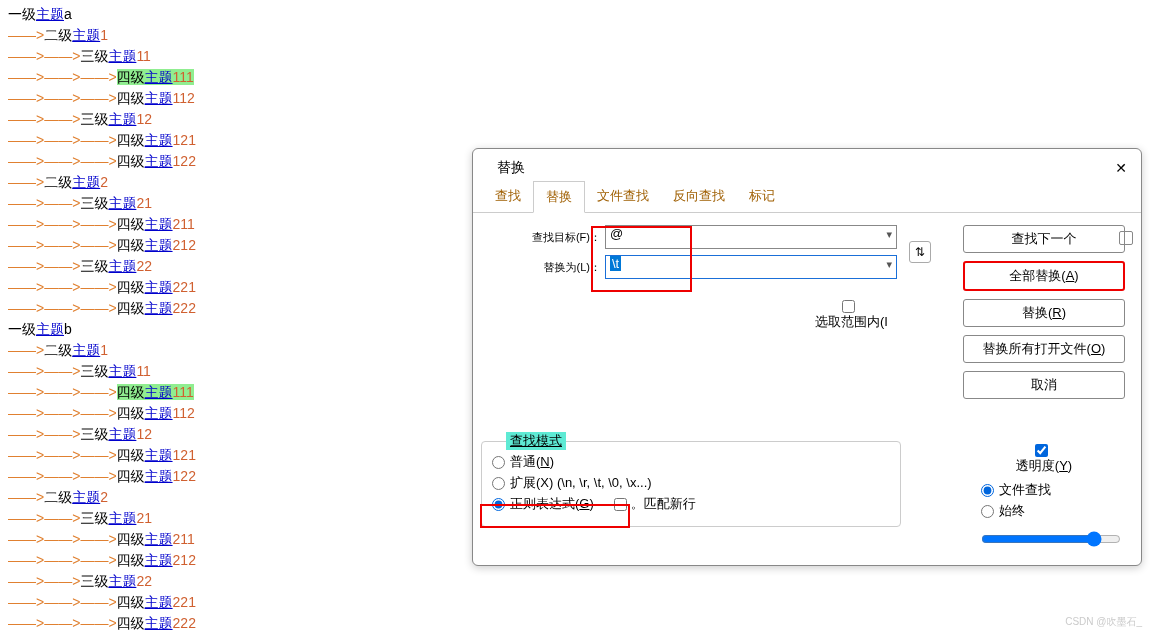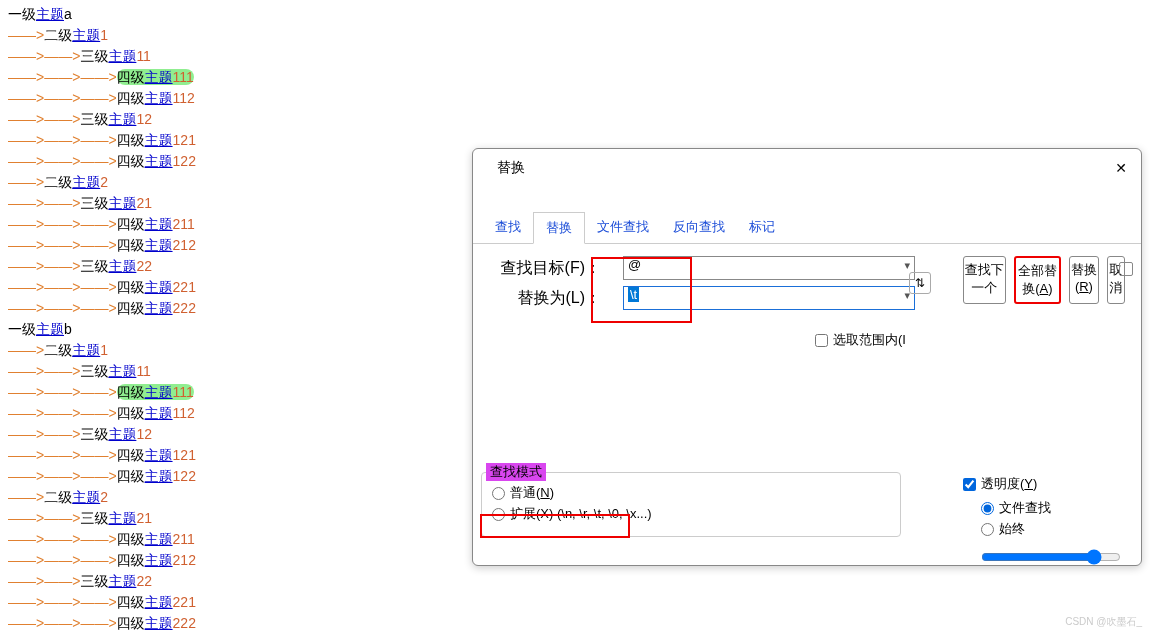"四级主题111" .hl { border-radius: 8px -> none }
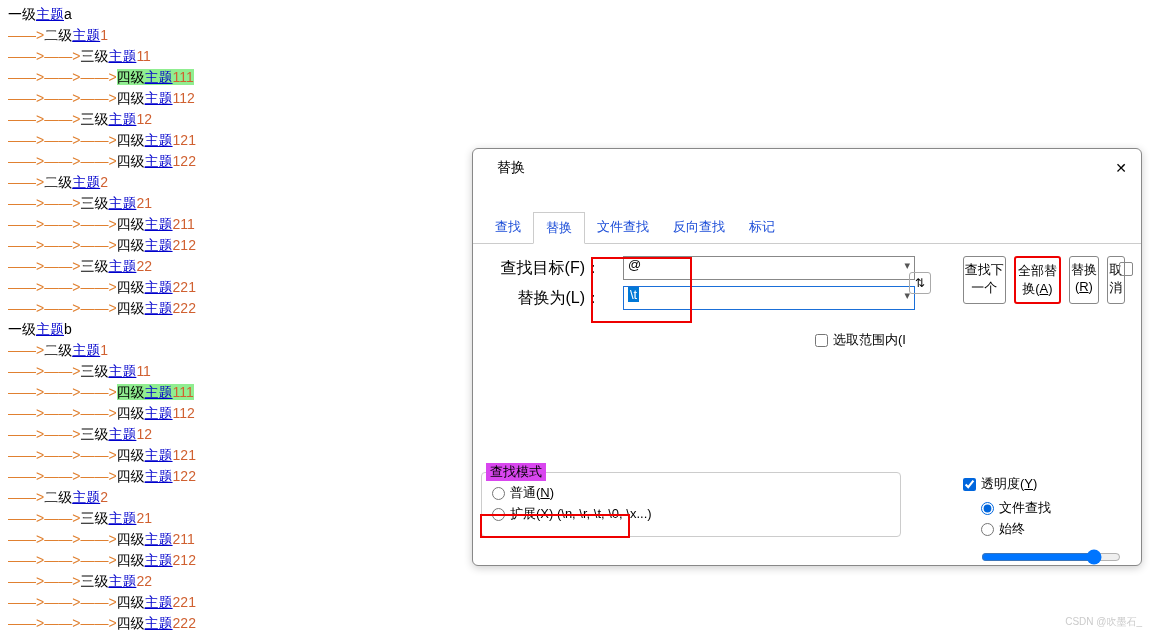"查找" .tab { color: #1d4ed8 -> #a16207; margin-top: 31px -> none }
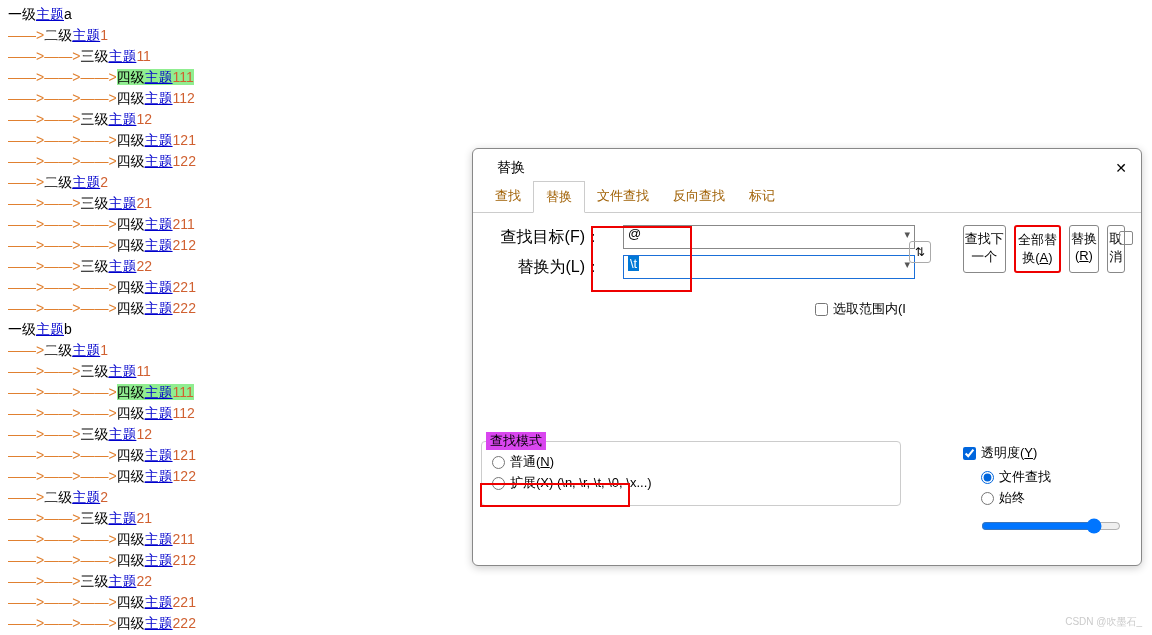"查找目标(F)：" .form-row label { font-size: 16px -> 11px; margin-right: 22px -> 4px }
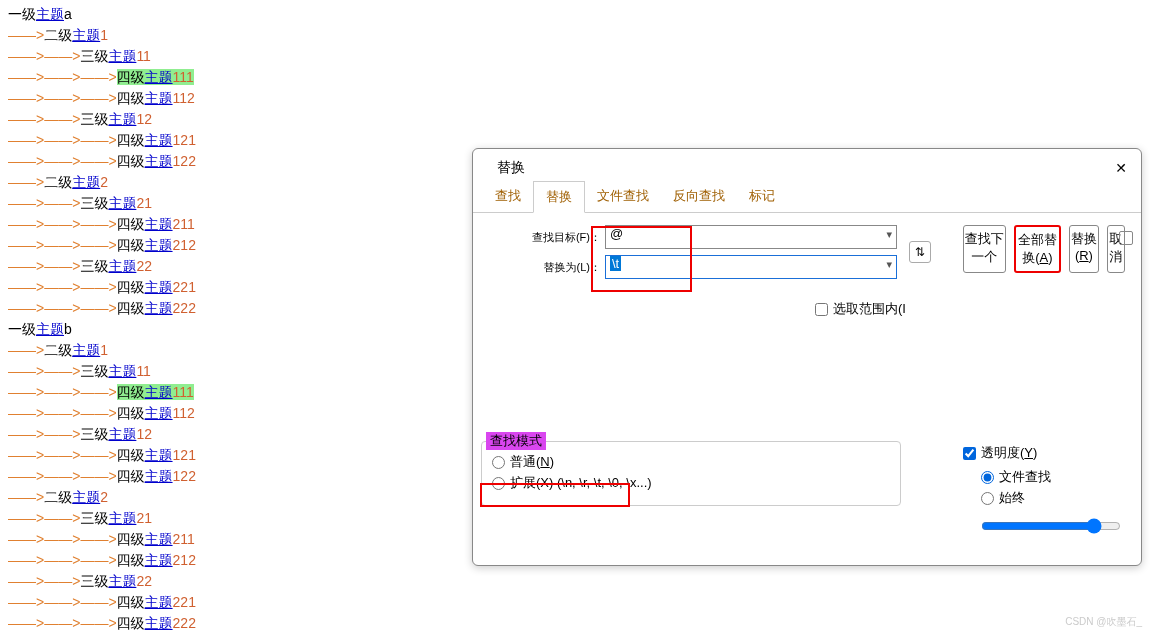"查找下一个" .right-col { flex-direction: row -> column }
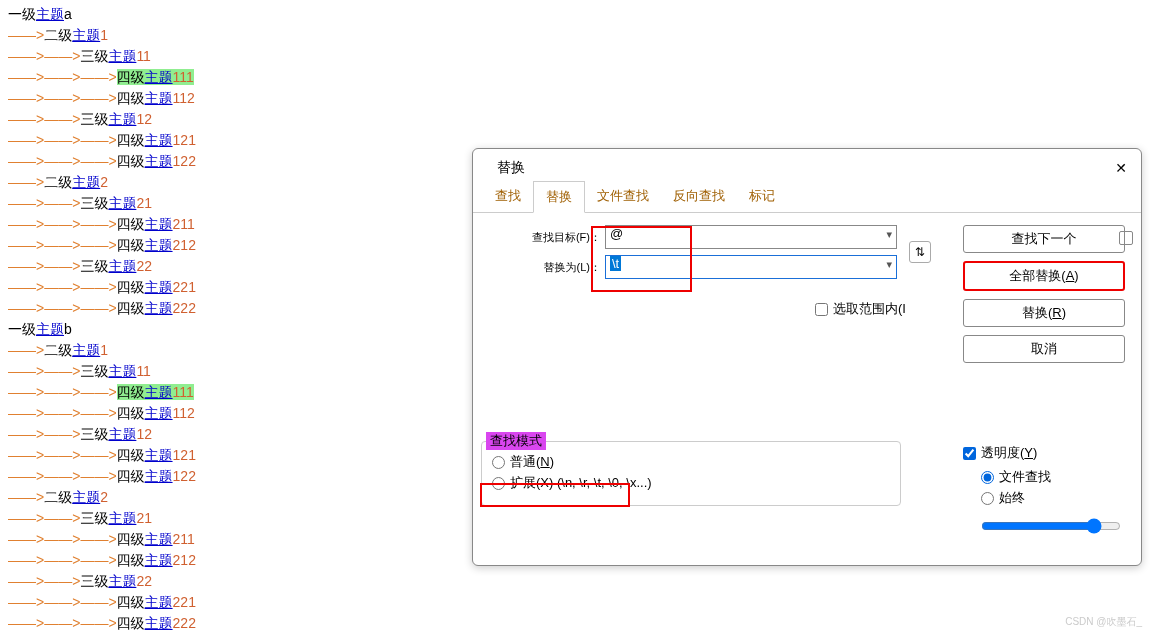"选取范围内(I" .chk-row { flex-direction: none -> column }
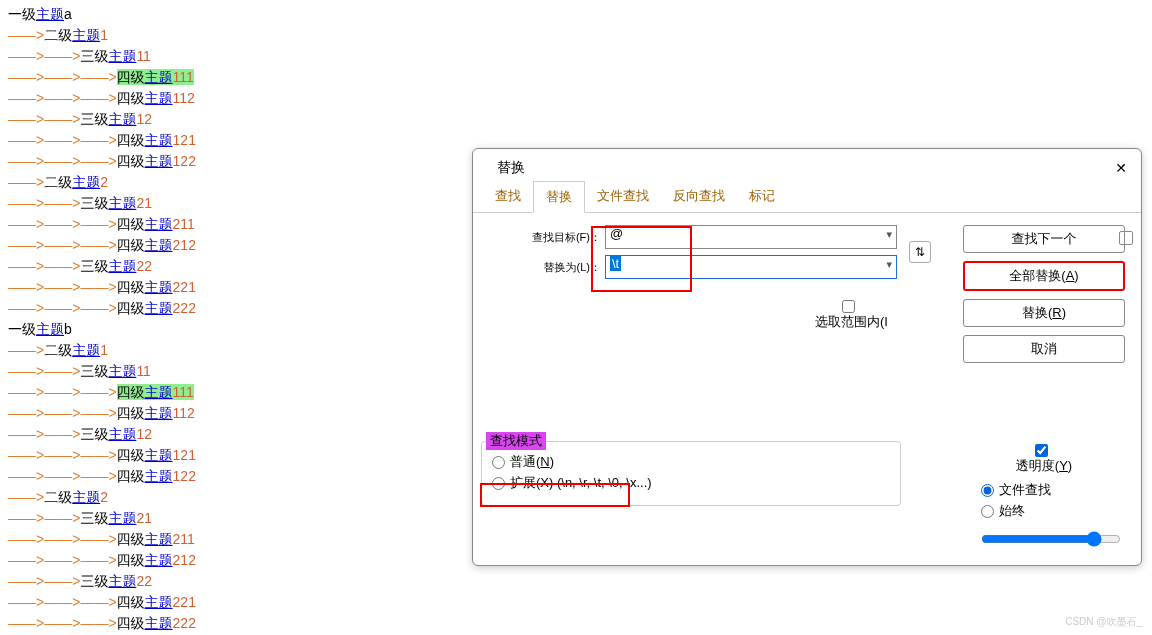"替换所有打开文件(O)" div.btn { html: none -> <div><span>替换所有打开文件(<span>O</span>)</span></div> }
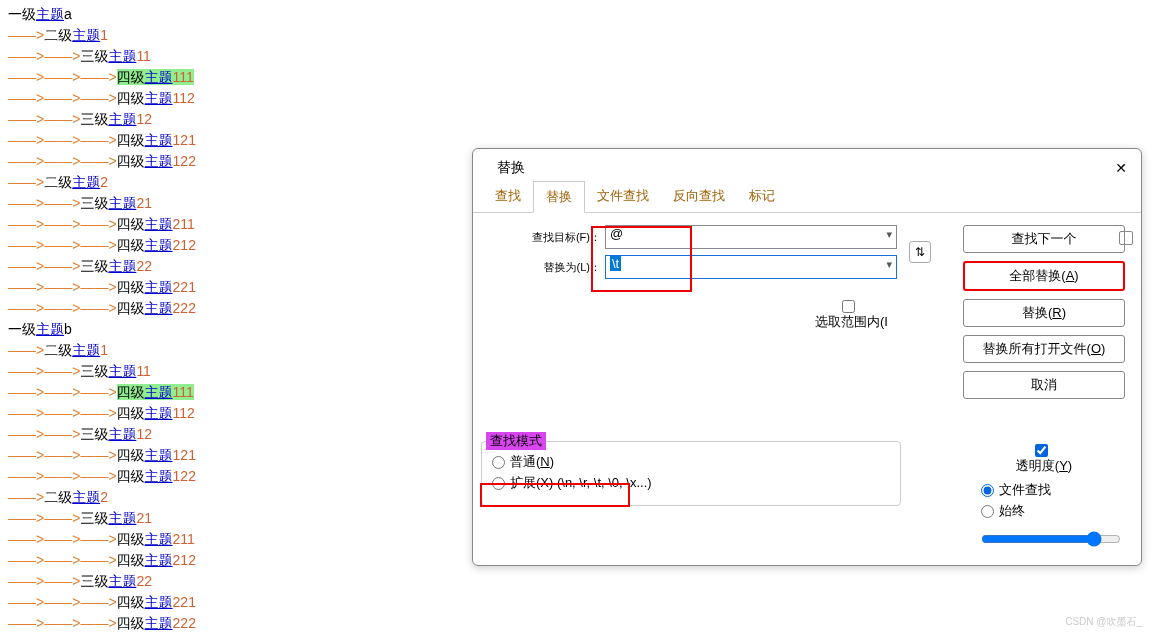"查找模式" .fieldset .legend { background: #d946ef -> #5eead4; left: 4px -> 24px; text-decoration: none -> underline }
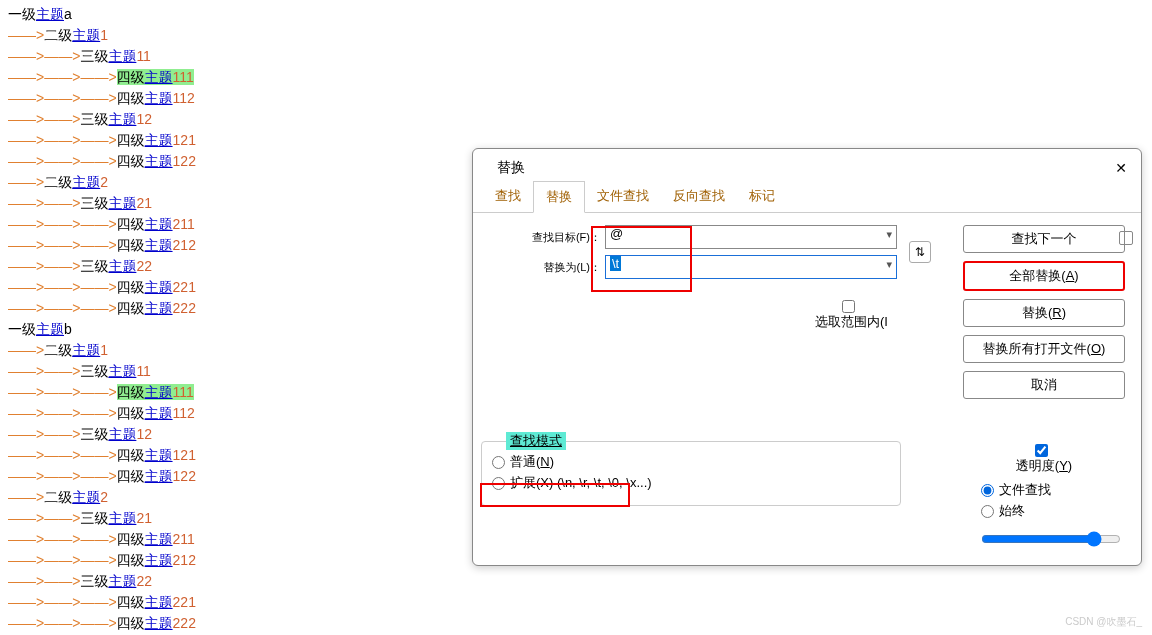"正则表达式(G)" label.radio-row { html: none -> <label> <input> <span>正则表达式(<span>G</span>)</span> <span> <input> <span>。匹配新行</span> </span> </label> }
